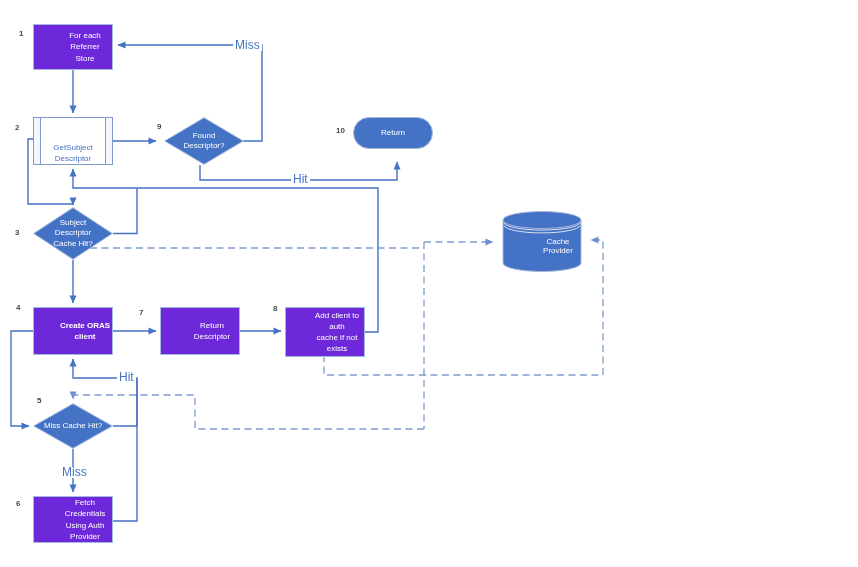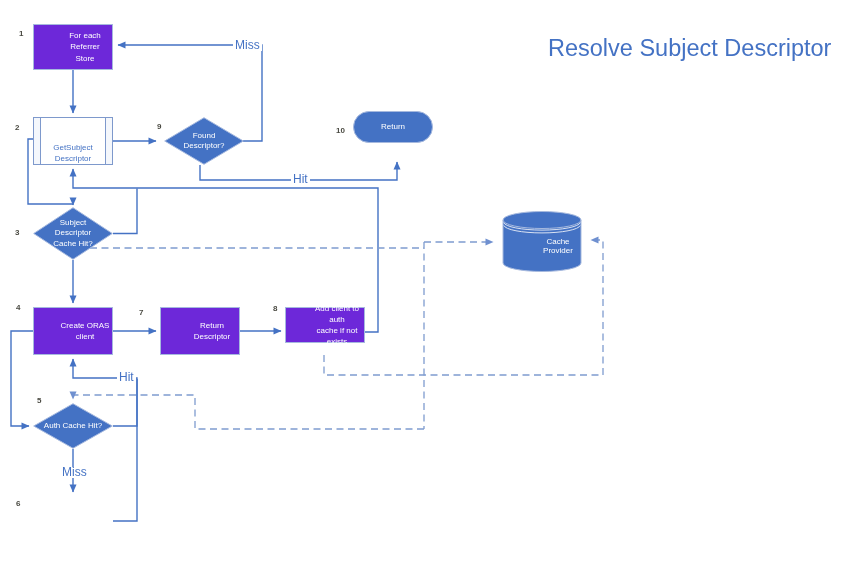"Resolve Subject Descriptor" div.diagram-title { html: <div>Resolve Subject Descriptor</div> -> none }
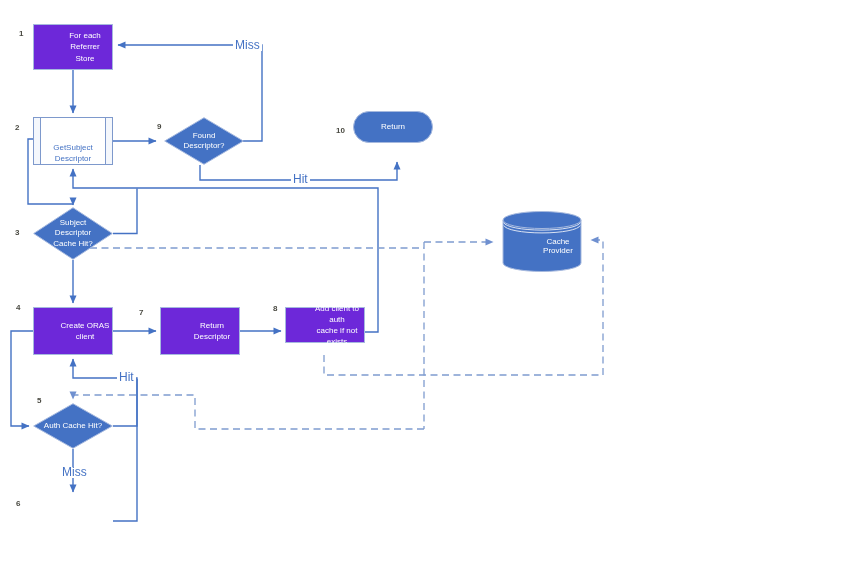"Return" div.node { top: 111px -> 117px }
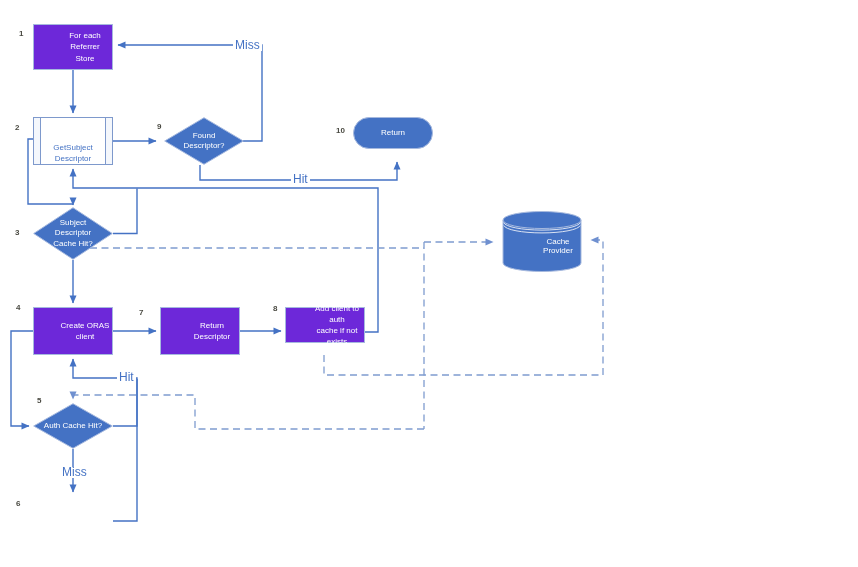"Add client to auth" div.node { height: 36px -> 50px }
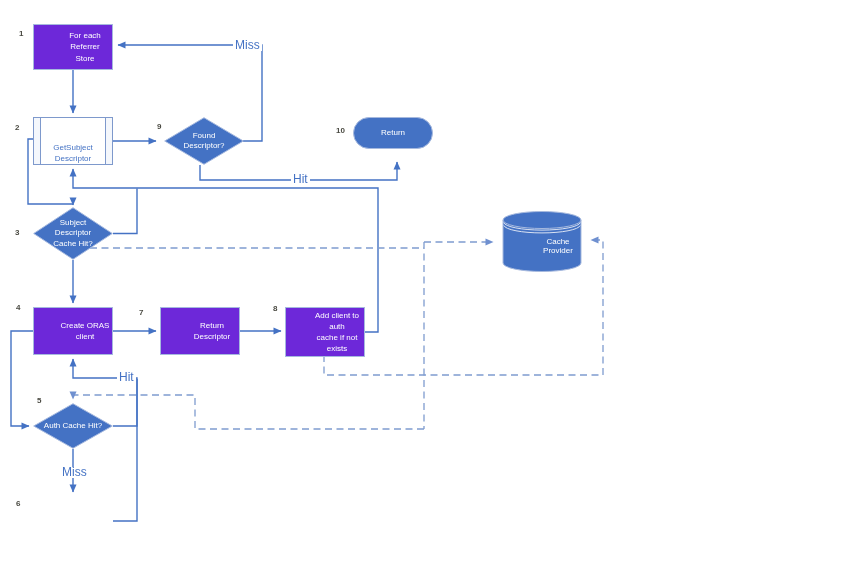"Create ORAS client" div.node { font-weight: none -> bold }
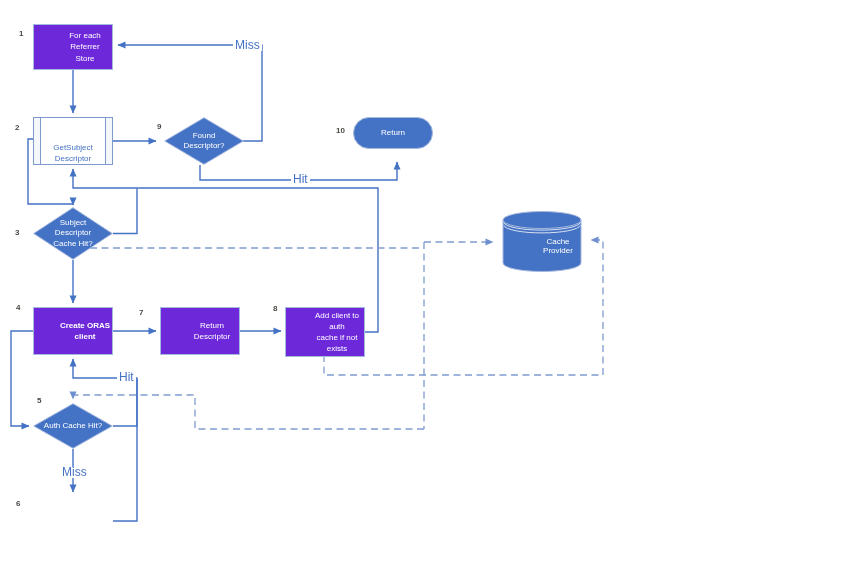"Auth Cache Hit?" div.diamond-label { text: Auth -> Miss }
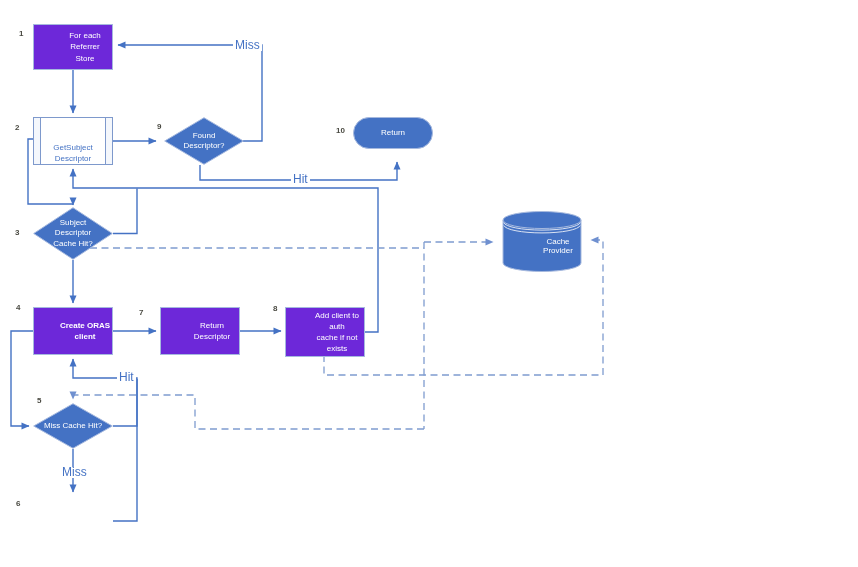"Fetch Credentials" div.node { html: none -> <div> <span>Fetch Credentials Using Auth Provider</span> </div> }
